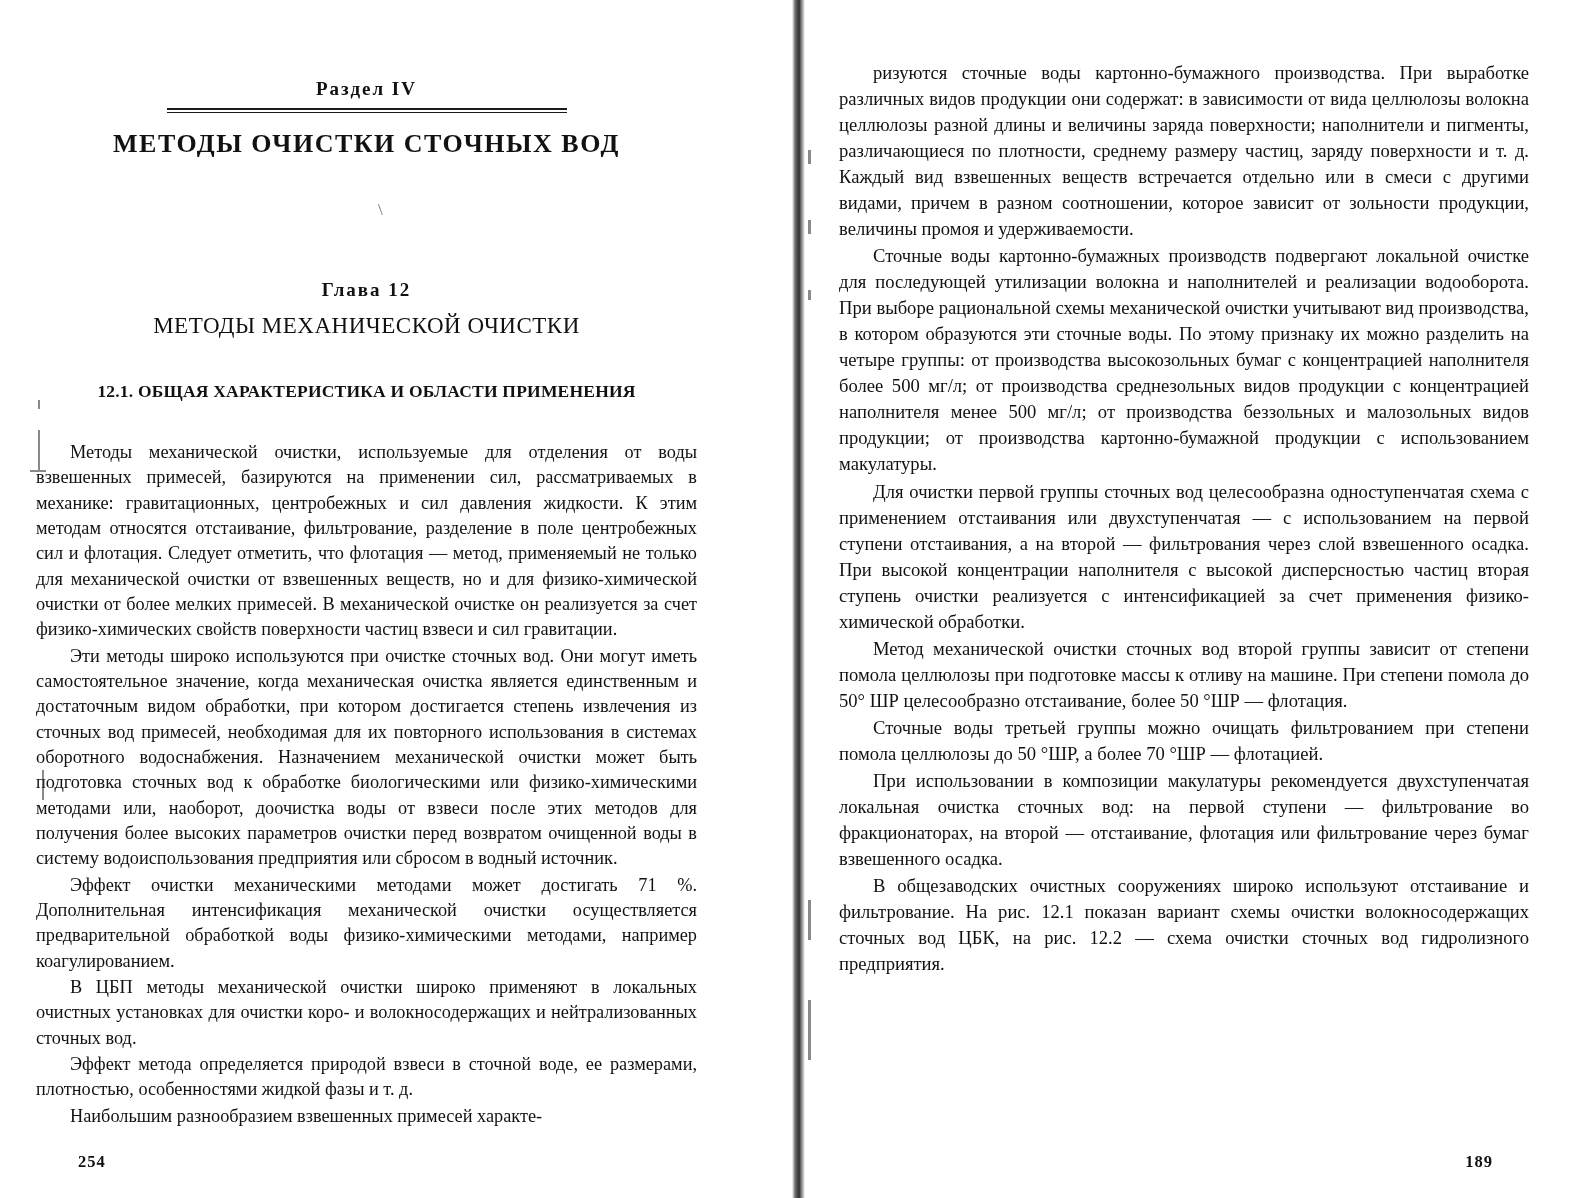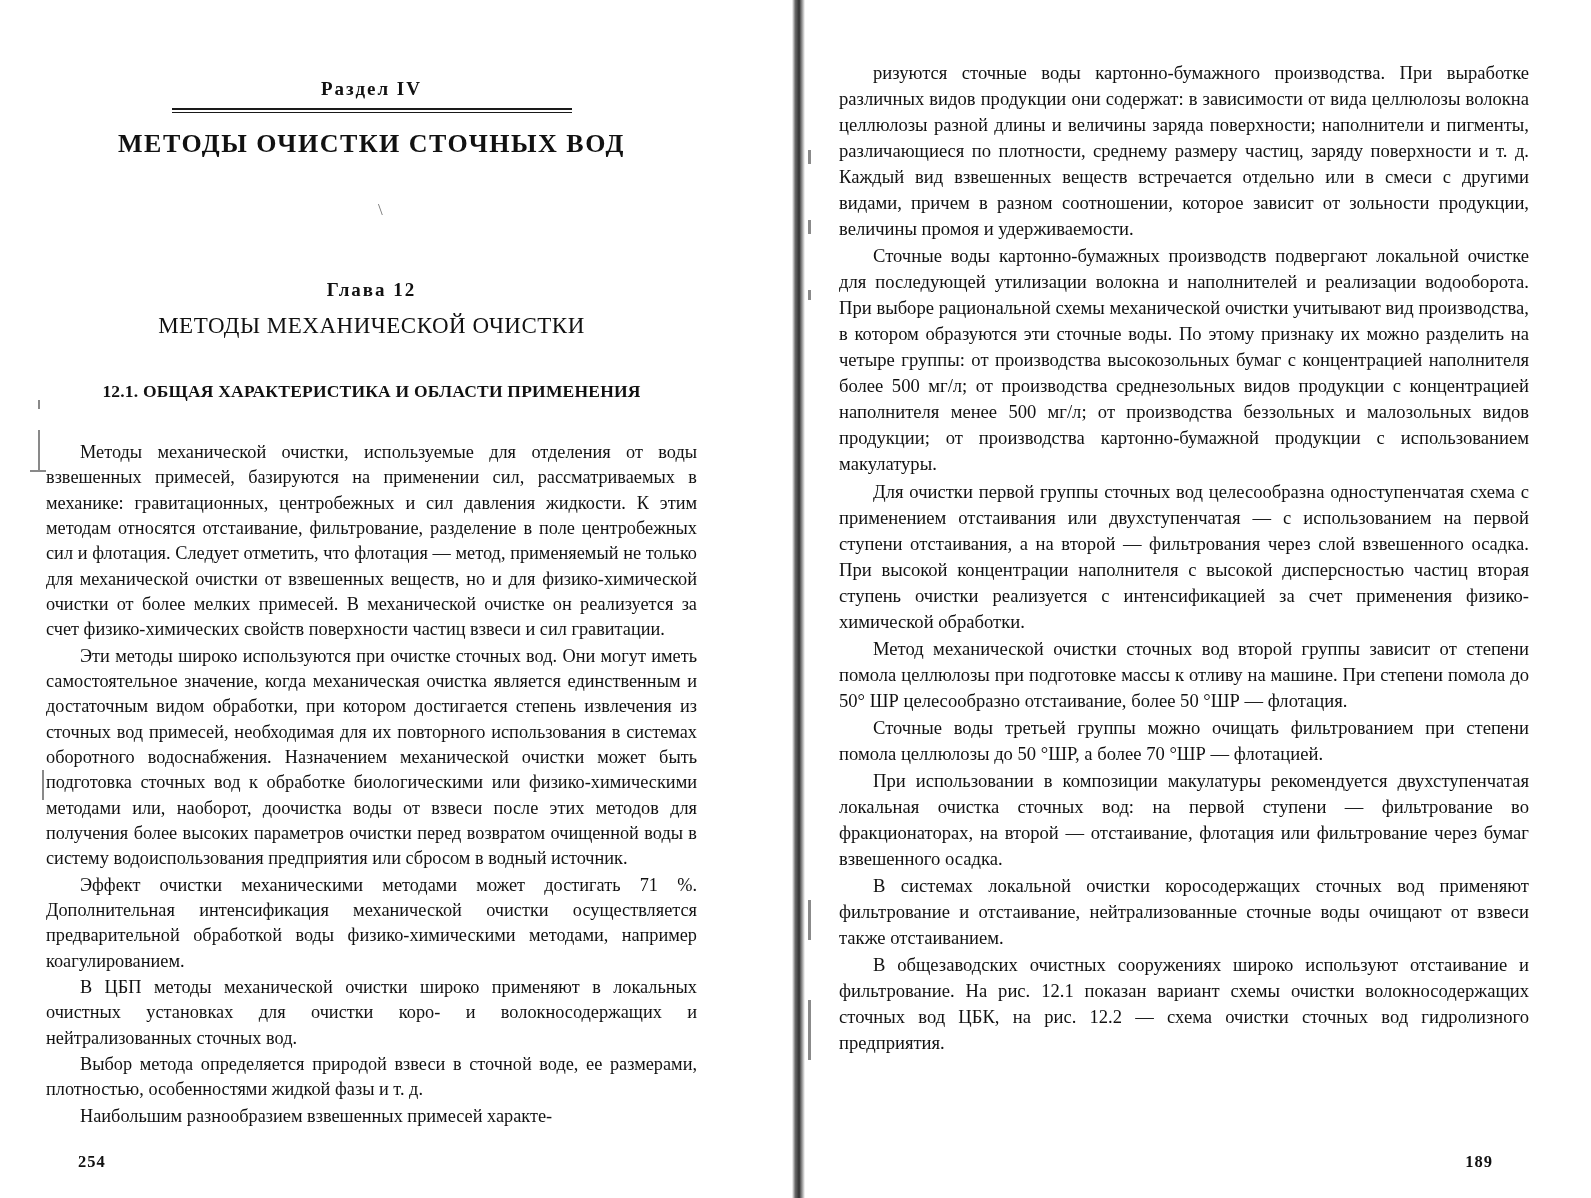"Раздел IV" .page-left { padding: 60px 72px 40px 46px -> 60px 72px 40px 36px }
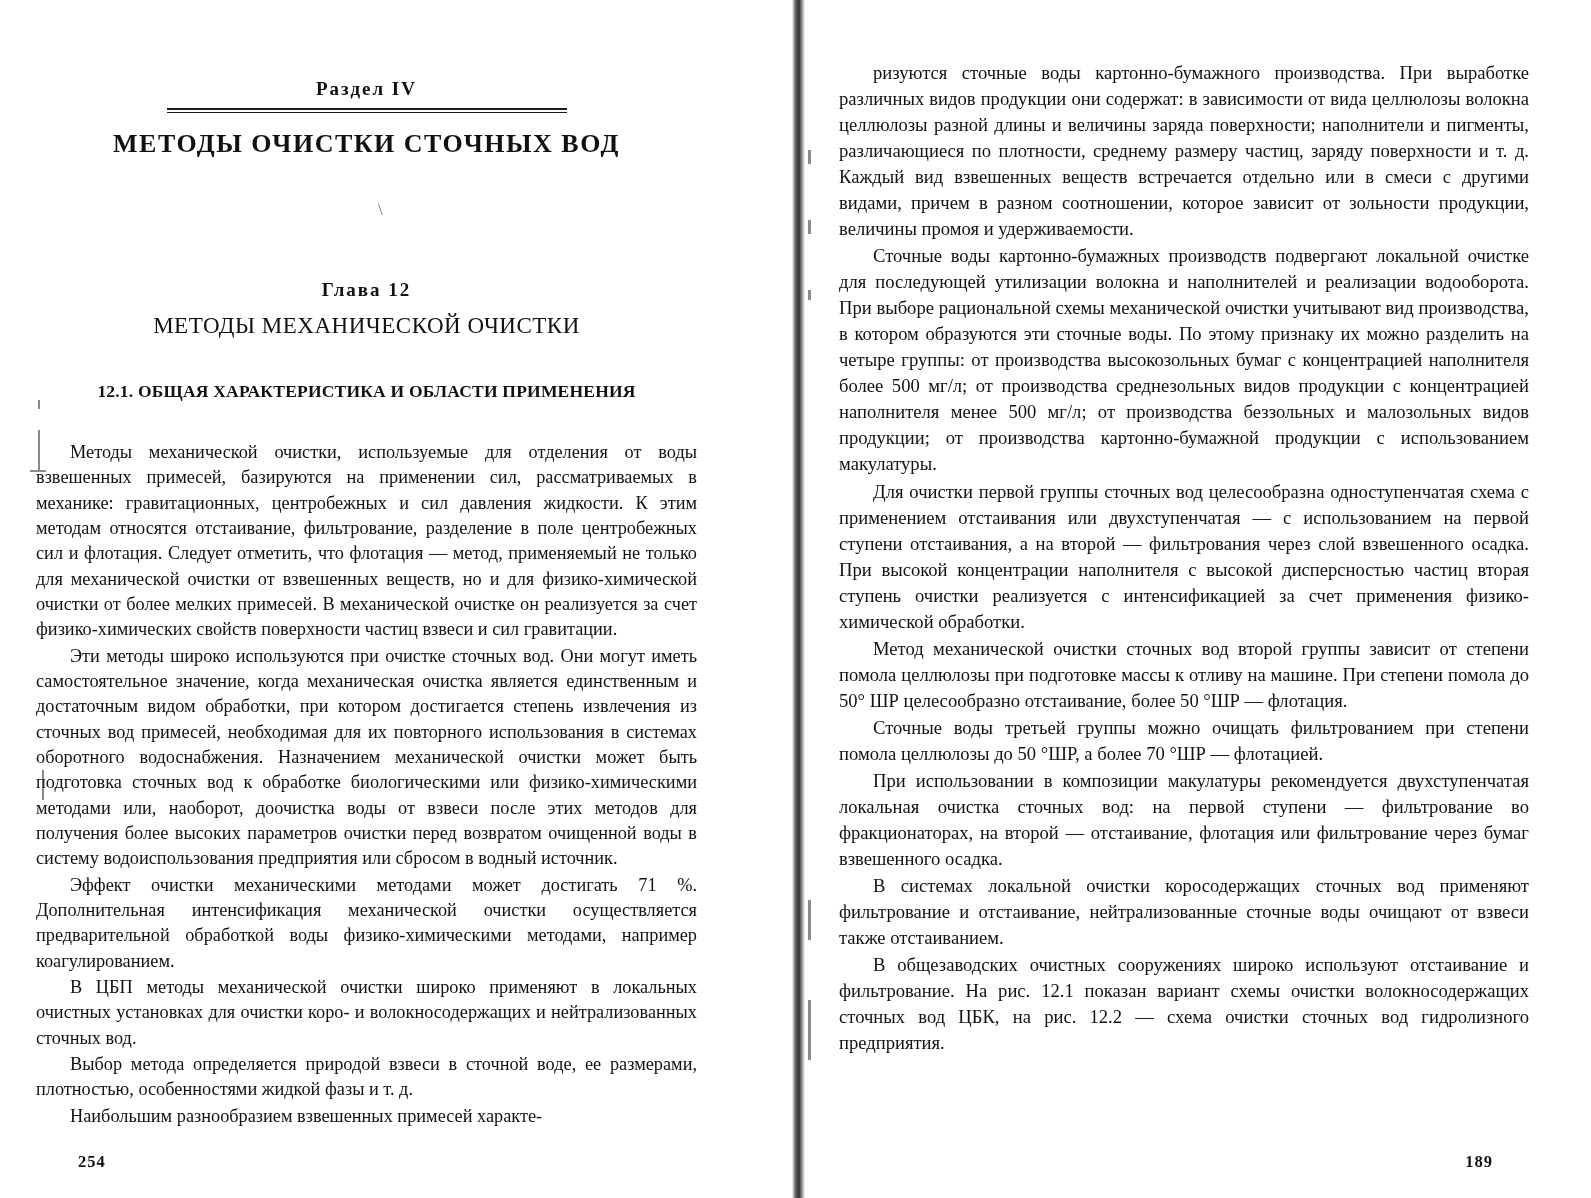"В системах локальной очистки" p.body { html: <p>В системах локальной очистки коросодержащих сточных вод применяют фильтрование и отстаивание, нейтрализованные сточные воды очищают от взвеси также отстаиванием.</p> -> none }
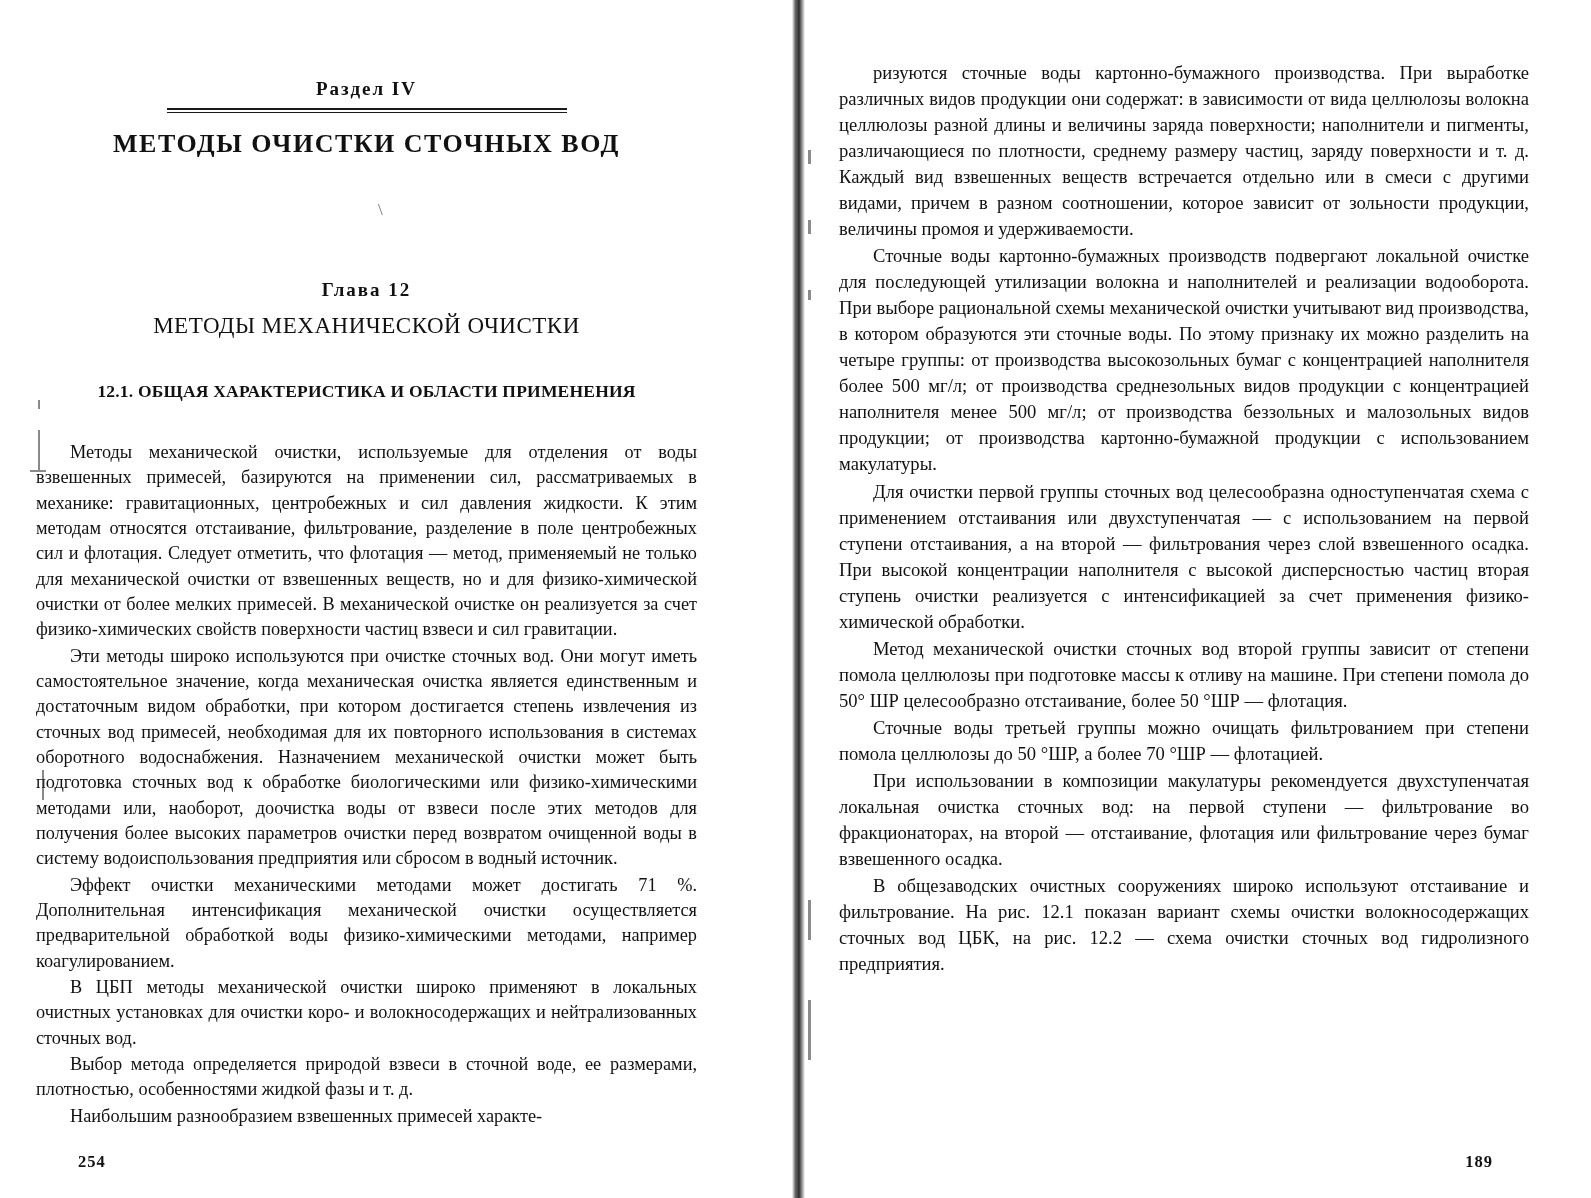"Выбор метода определяется природой" p.body { text: Выбор -> Эффект }
